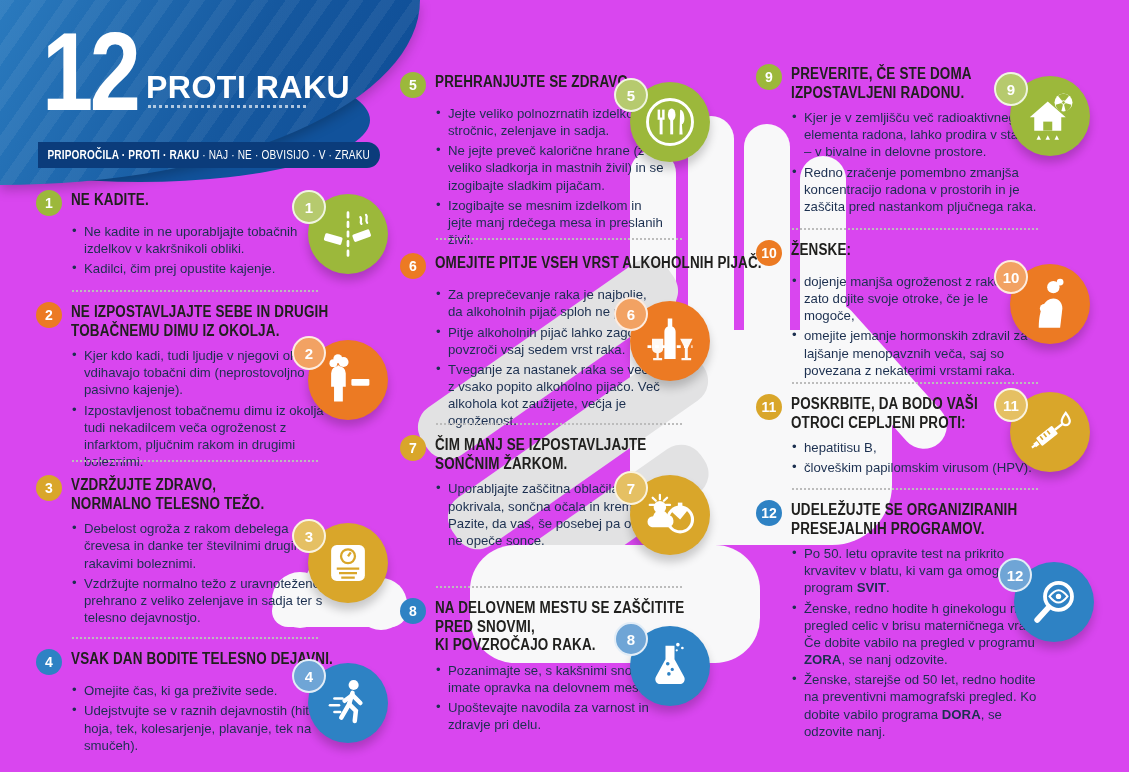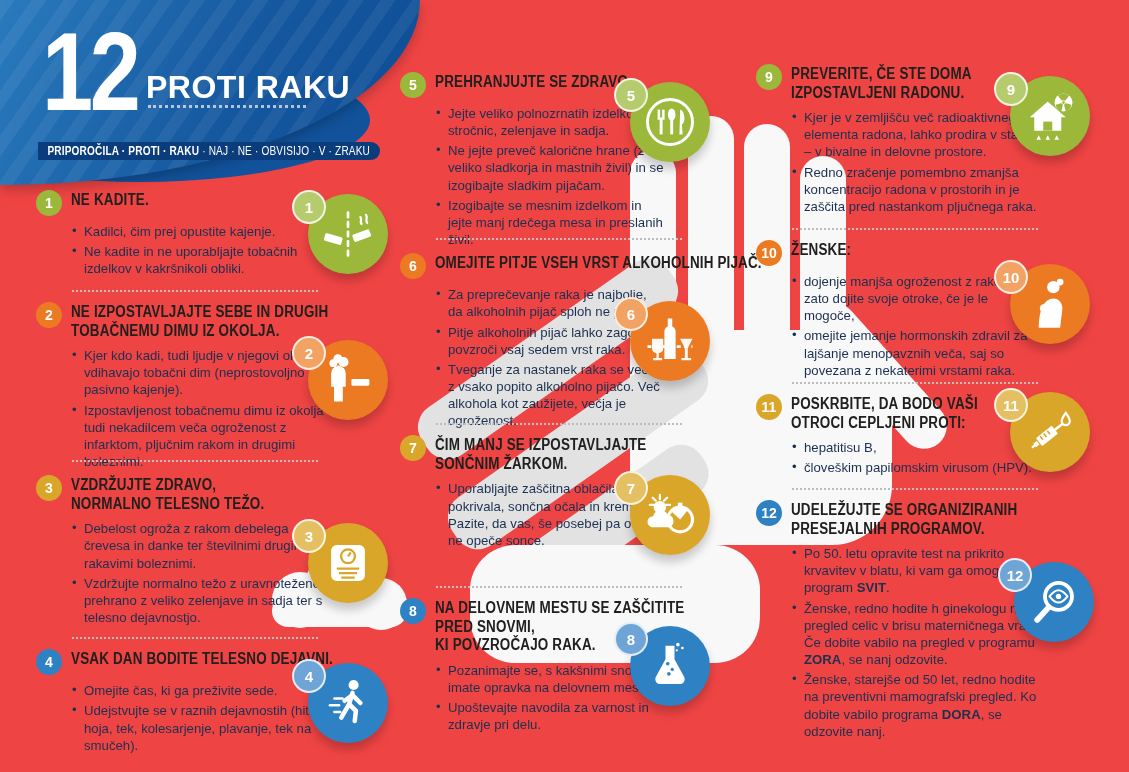"12" .poster { background: #ef4444 -> #d946ef }
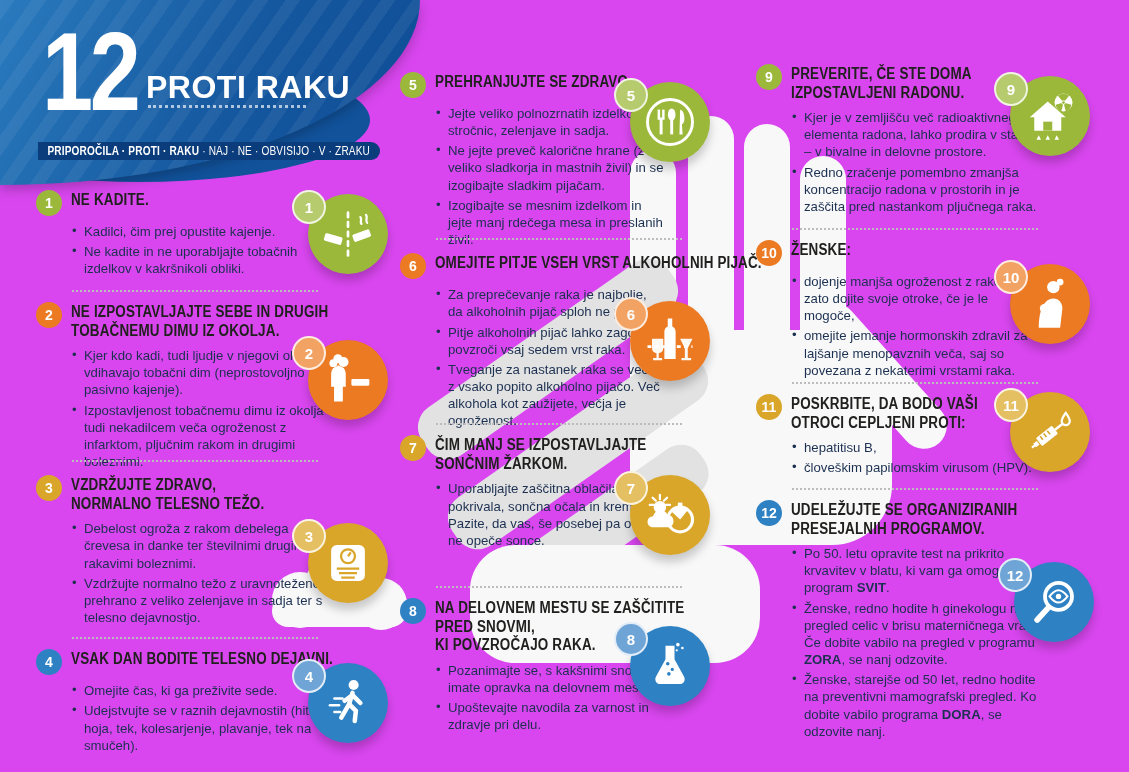"PRIPOROČILA · PROTI · RAKU" .ribbon { height: 18px -> 26px }
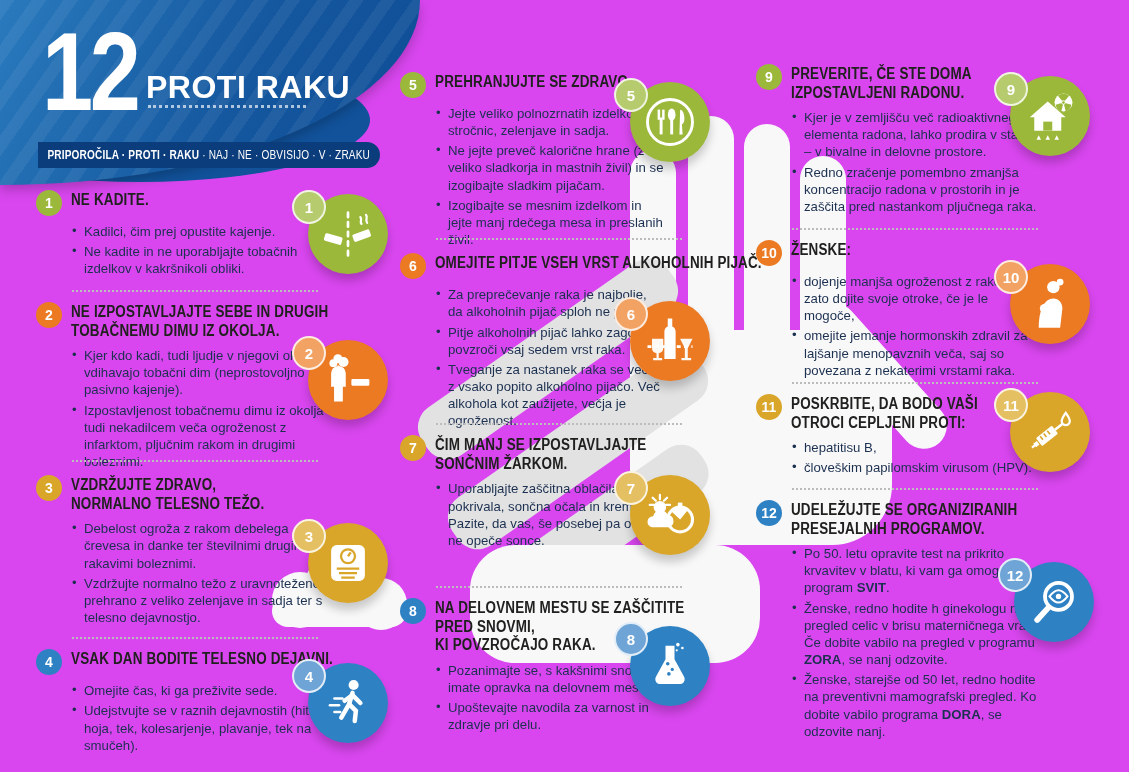"Kadilci, čim prej opustite kajenje." li { order: before "Ne kadite in ne uporabljajte" -> after "Ne kadite in ne uporabljajte" }
